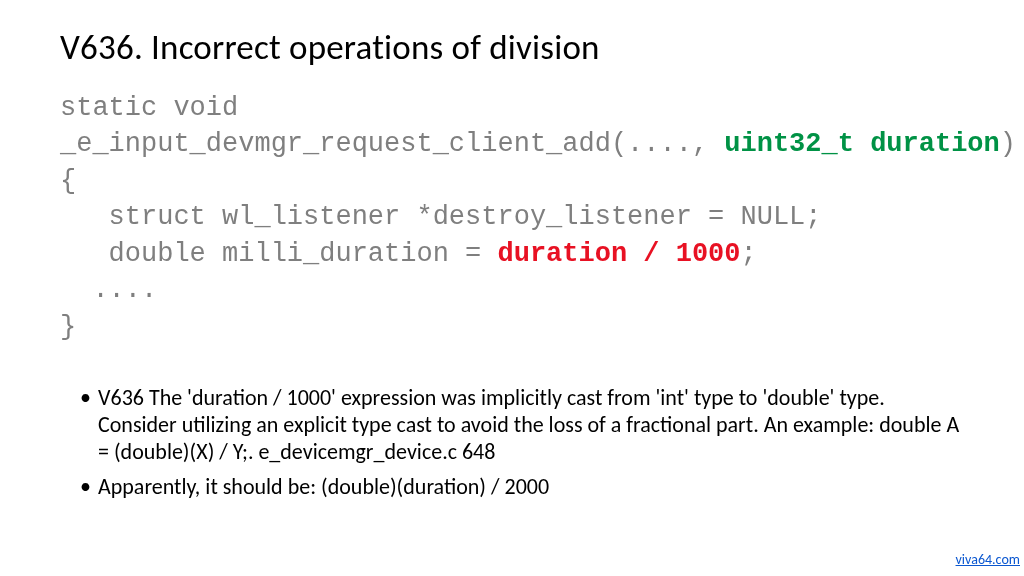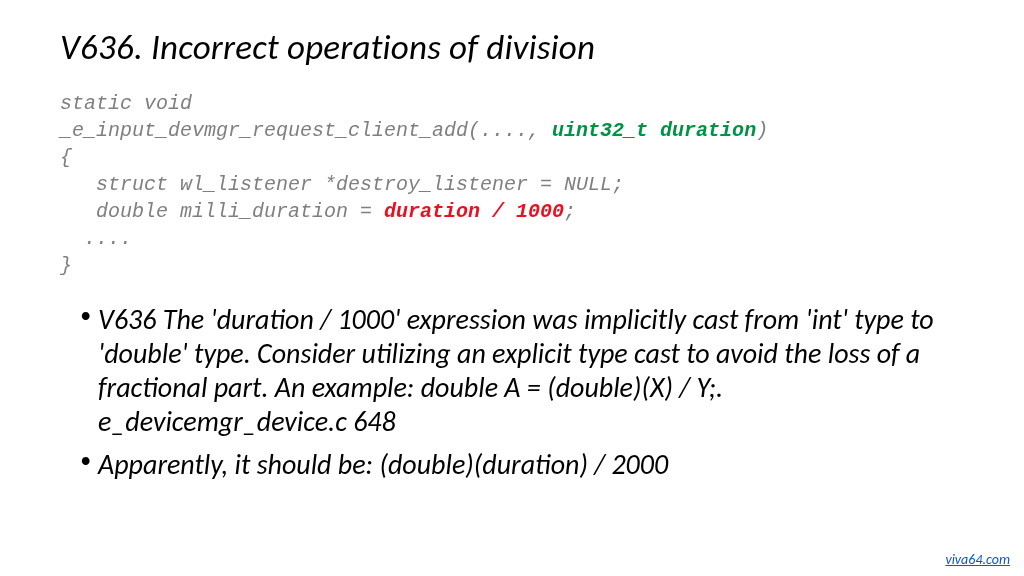"V636. Incorrect operations of division" .slide { font-style: italic -> none }
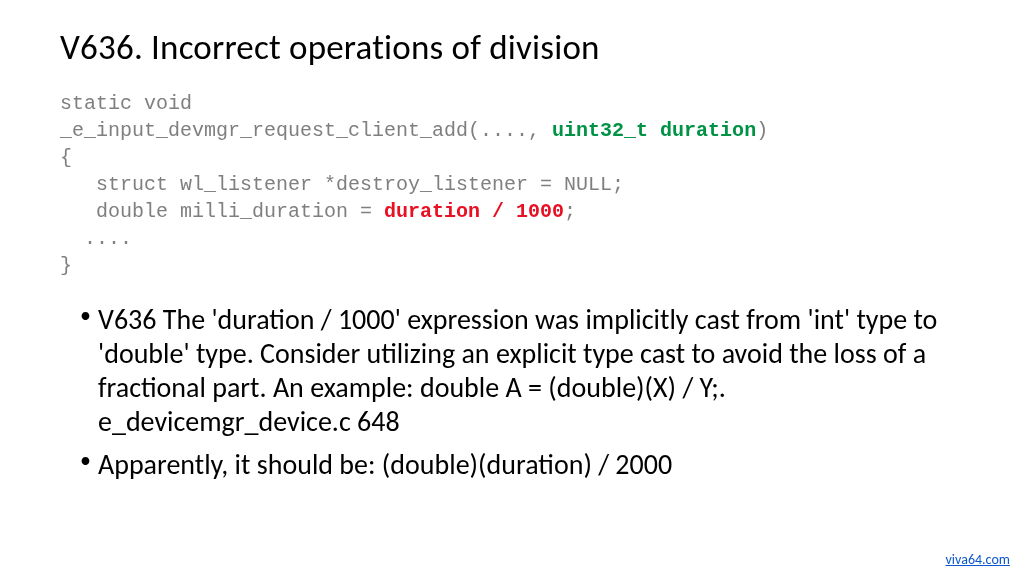"static void" .code { font-size: 20px -> 27px; margin-bottom: 24px -> 40px }
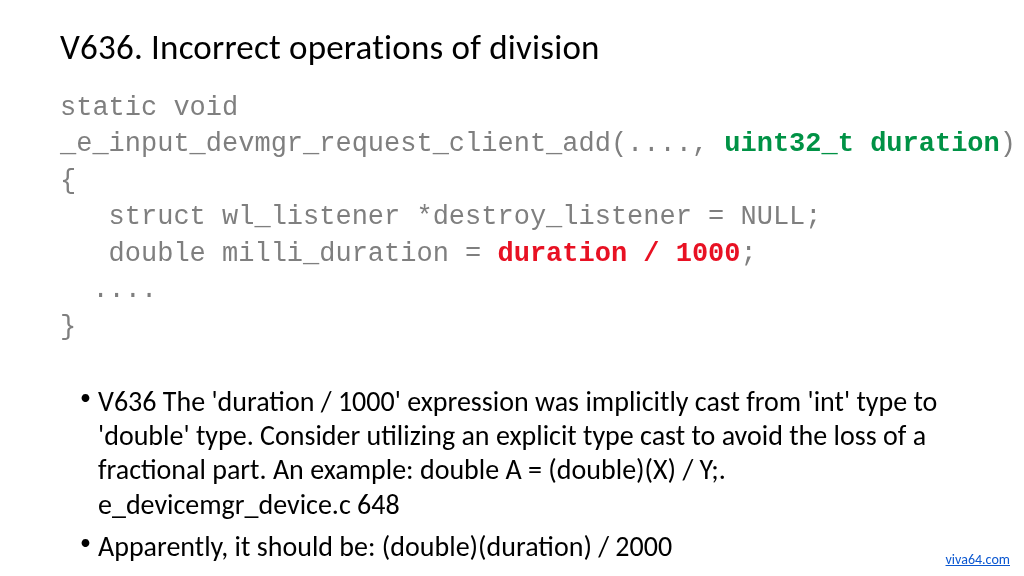"V636 The 'duration / 1000'" .bullets li { font-size: 28px -> 22px }
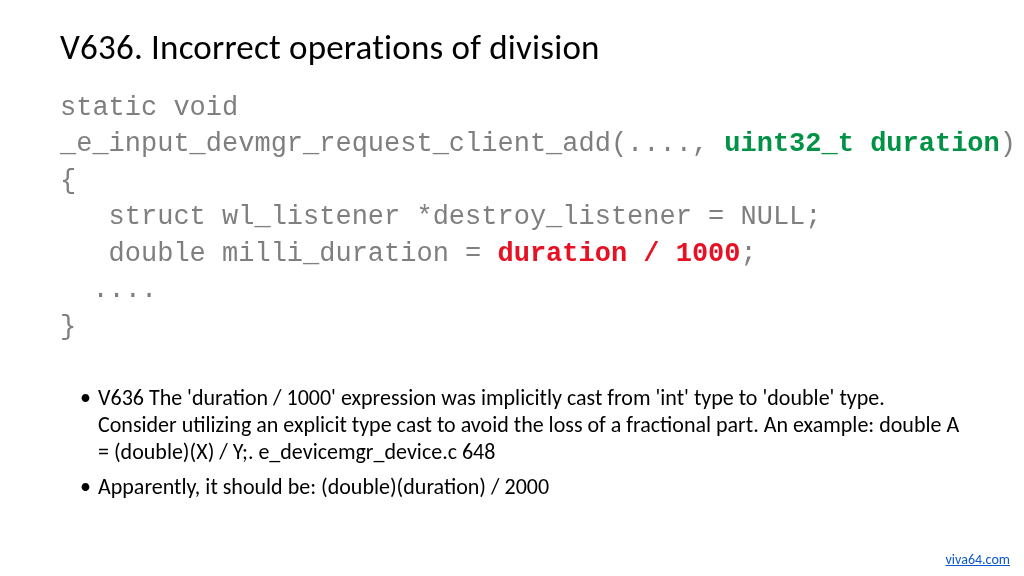"viva64.com" .footer-link { right: 14px -> 4px }
